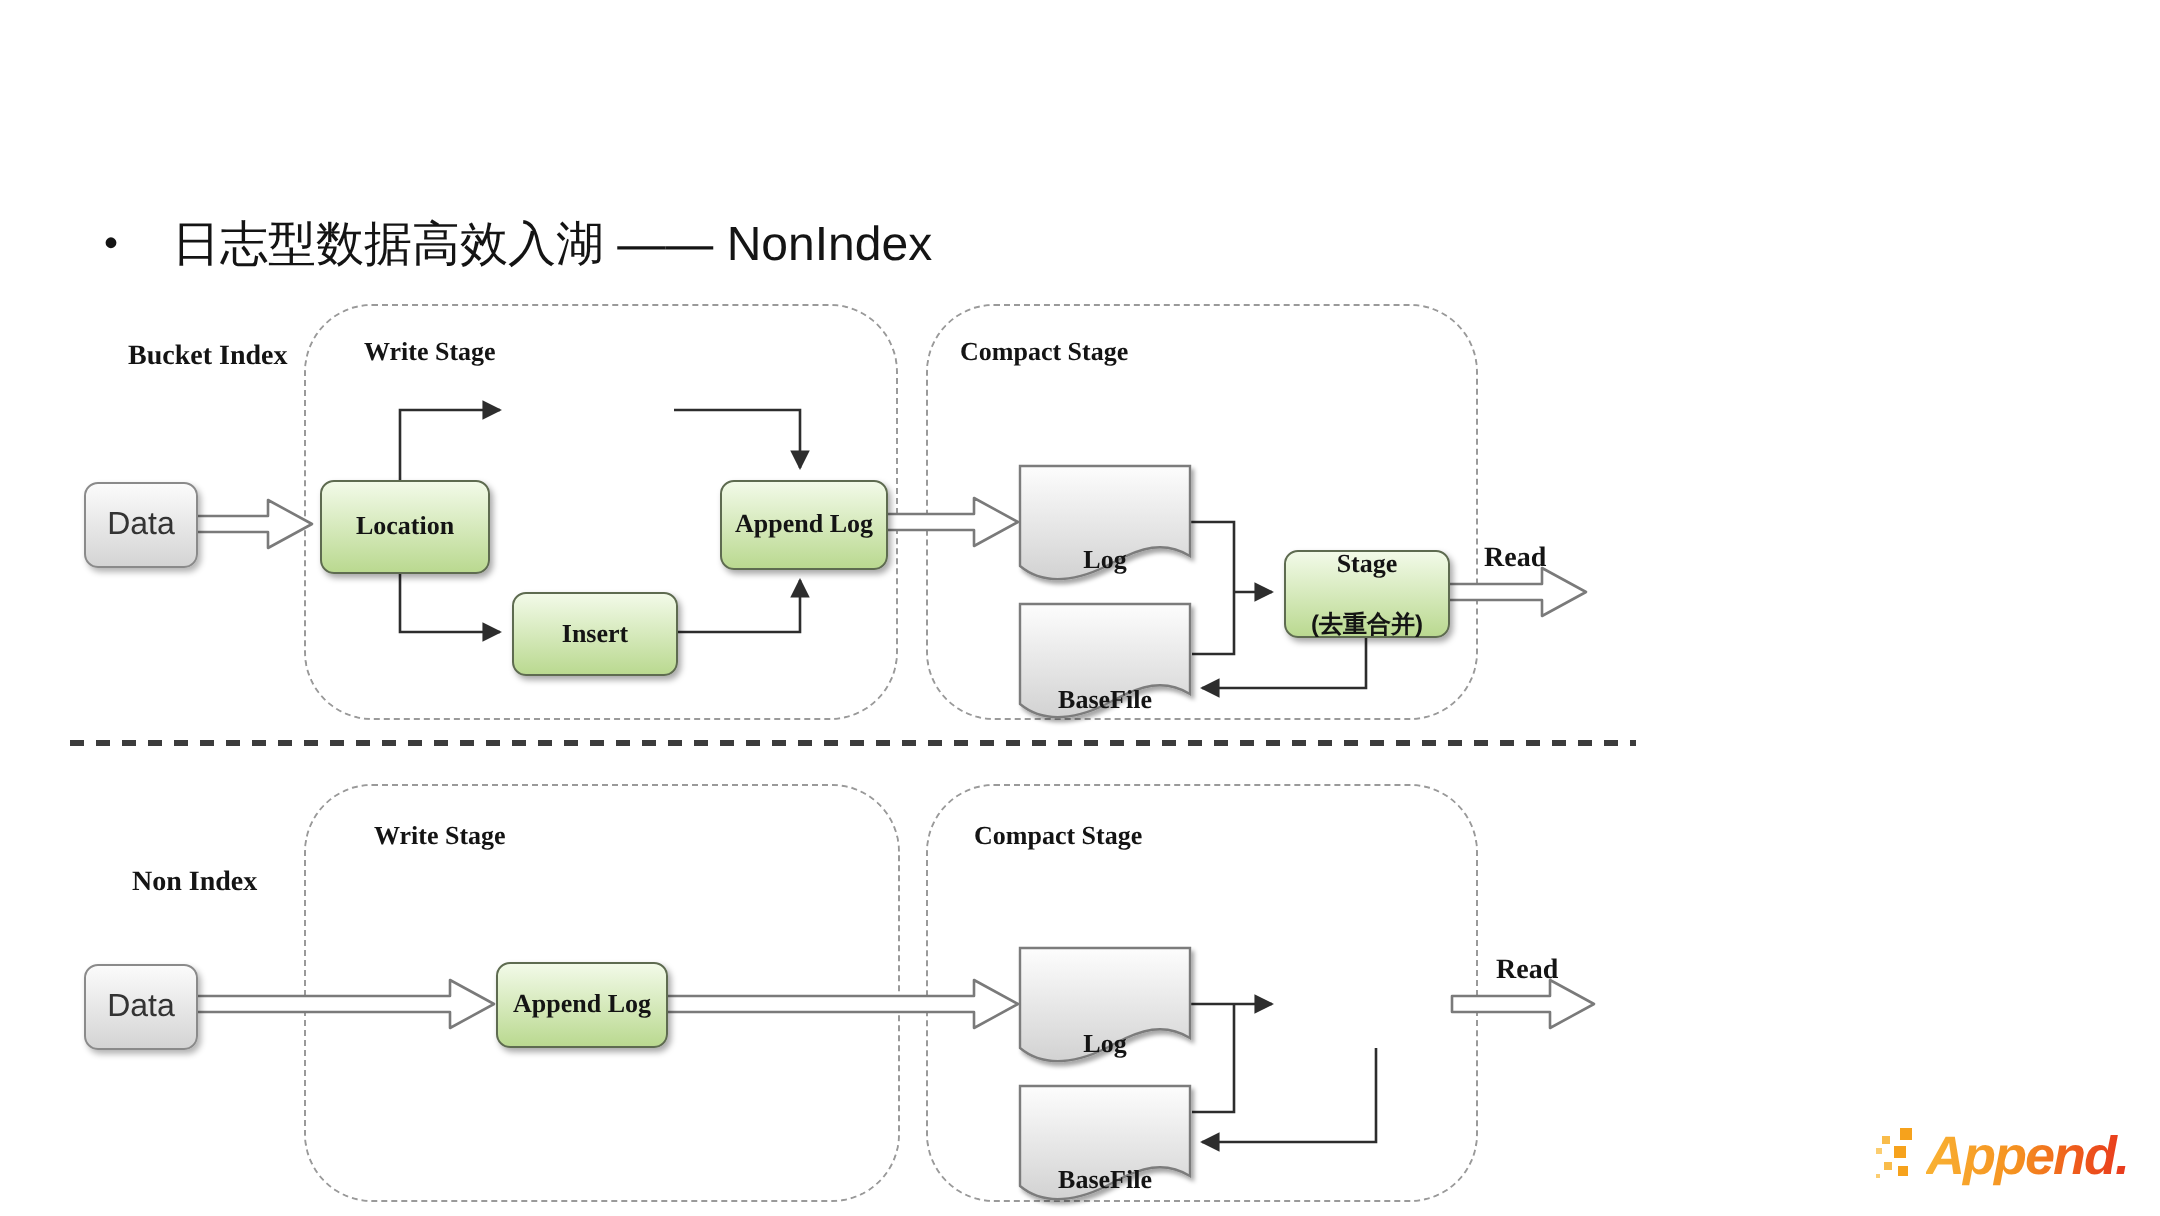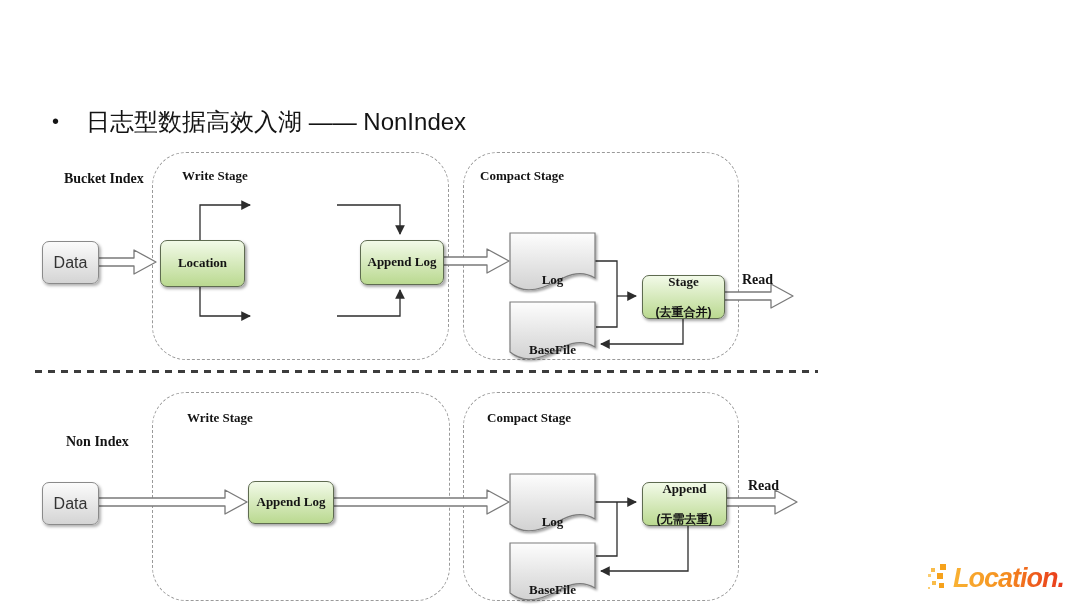"Insert" div.node { html: none -> <div>Insert</div> }
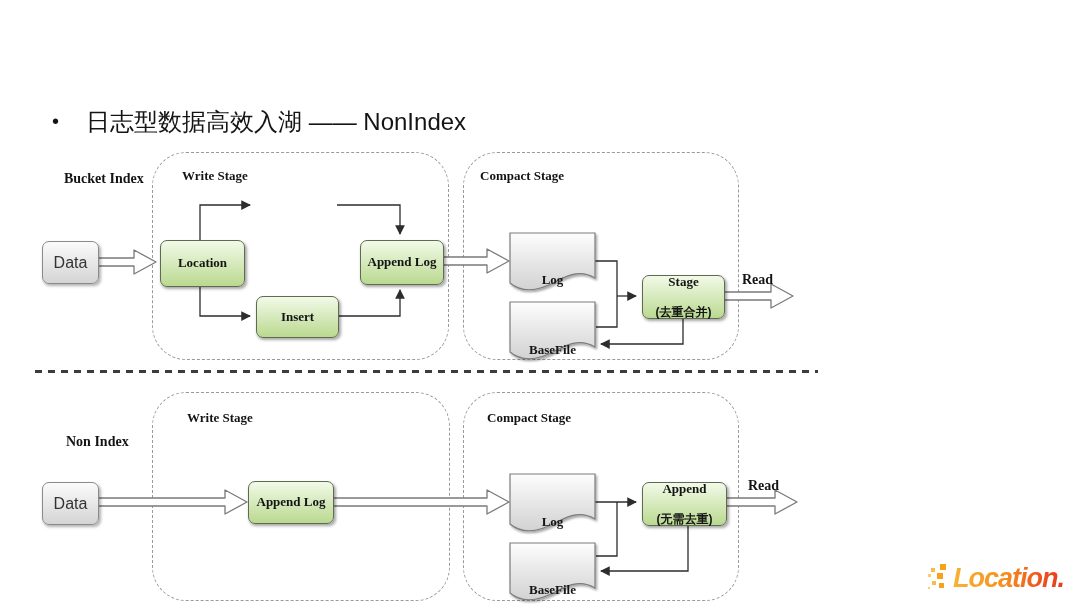"Append" div.node { html: <div> <span>Append</span> <span>(无需去重)</span> </div> -> none }
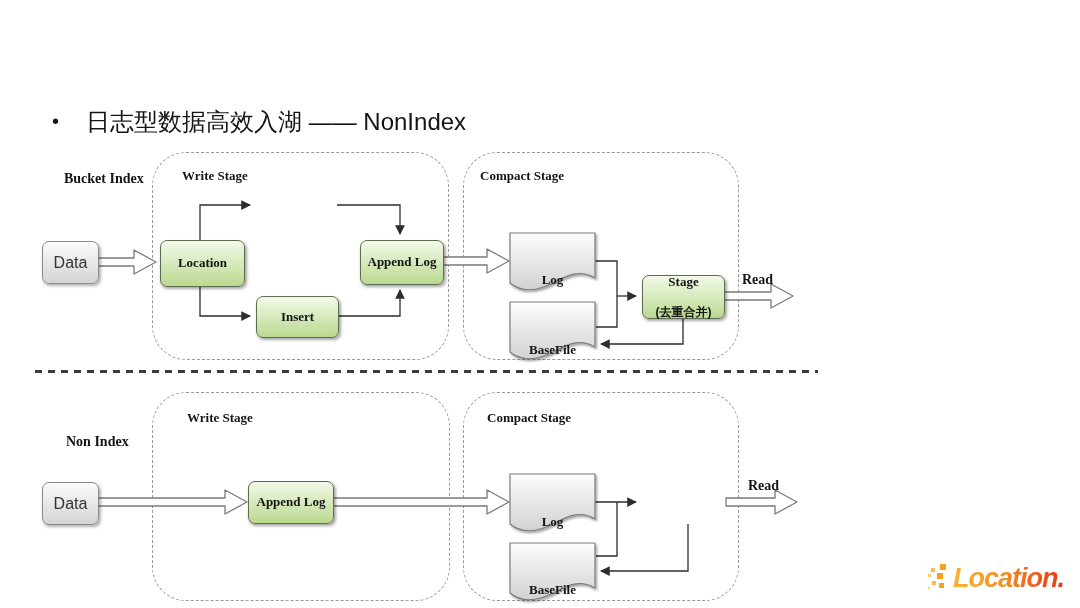"Location." span.logo-text { text: Location -> Append }
